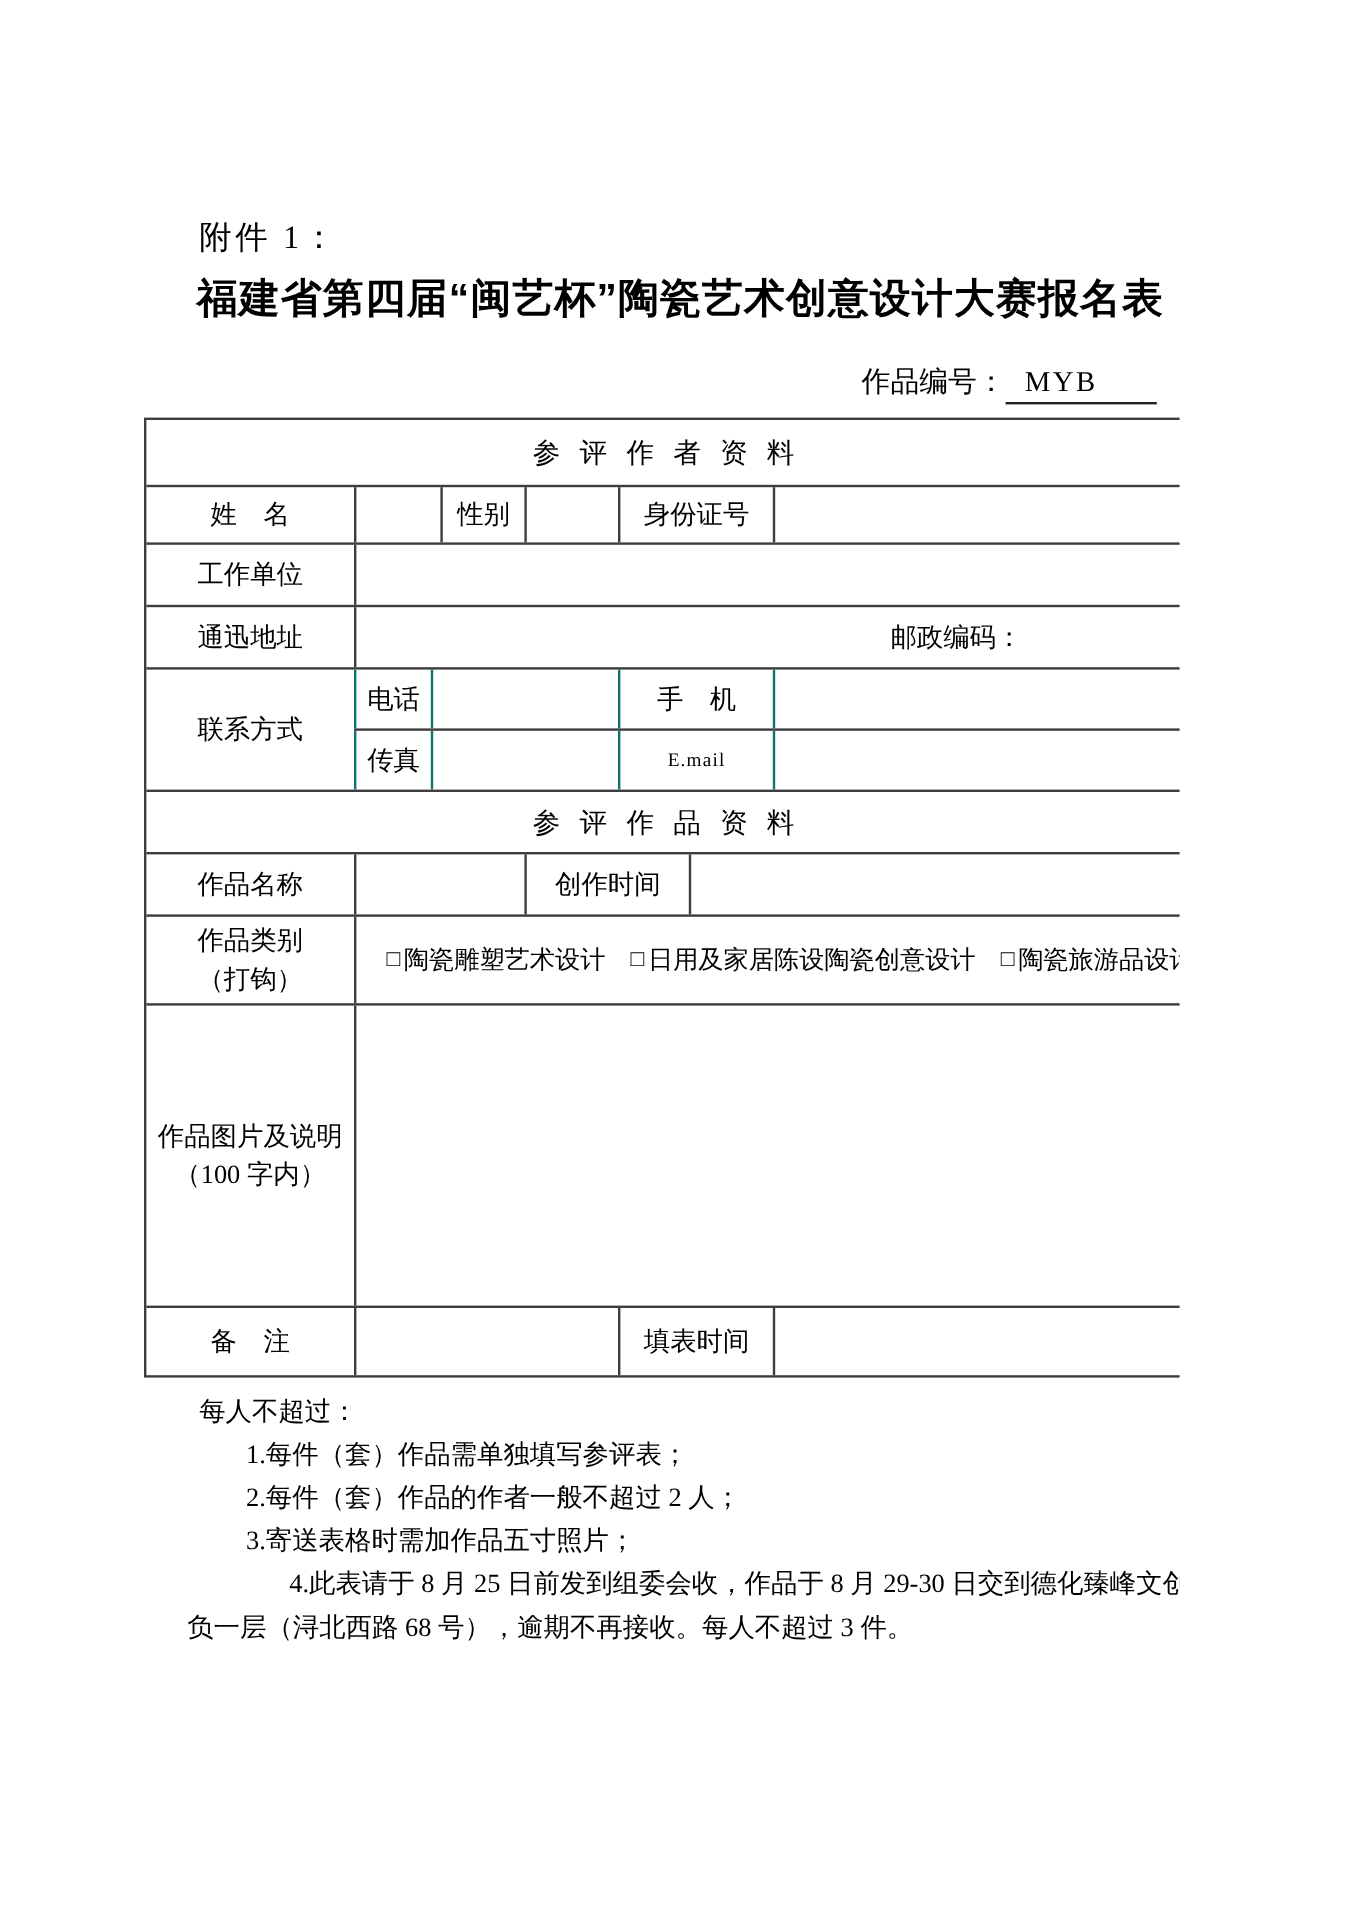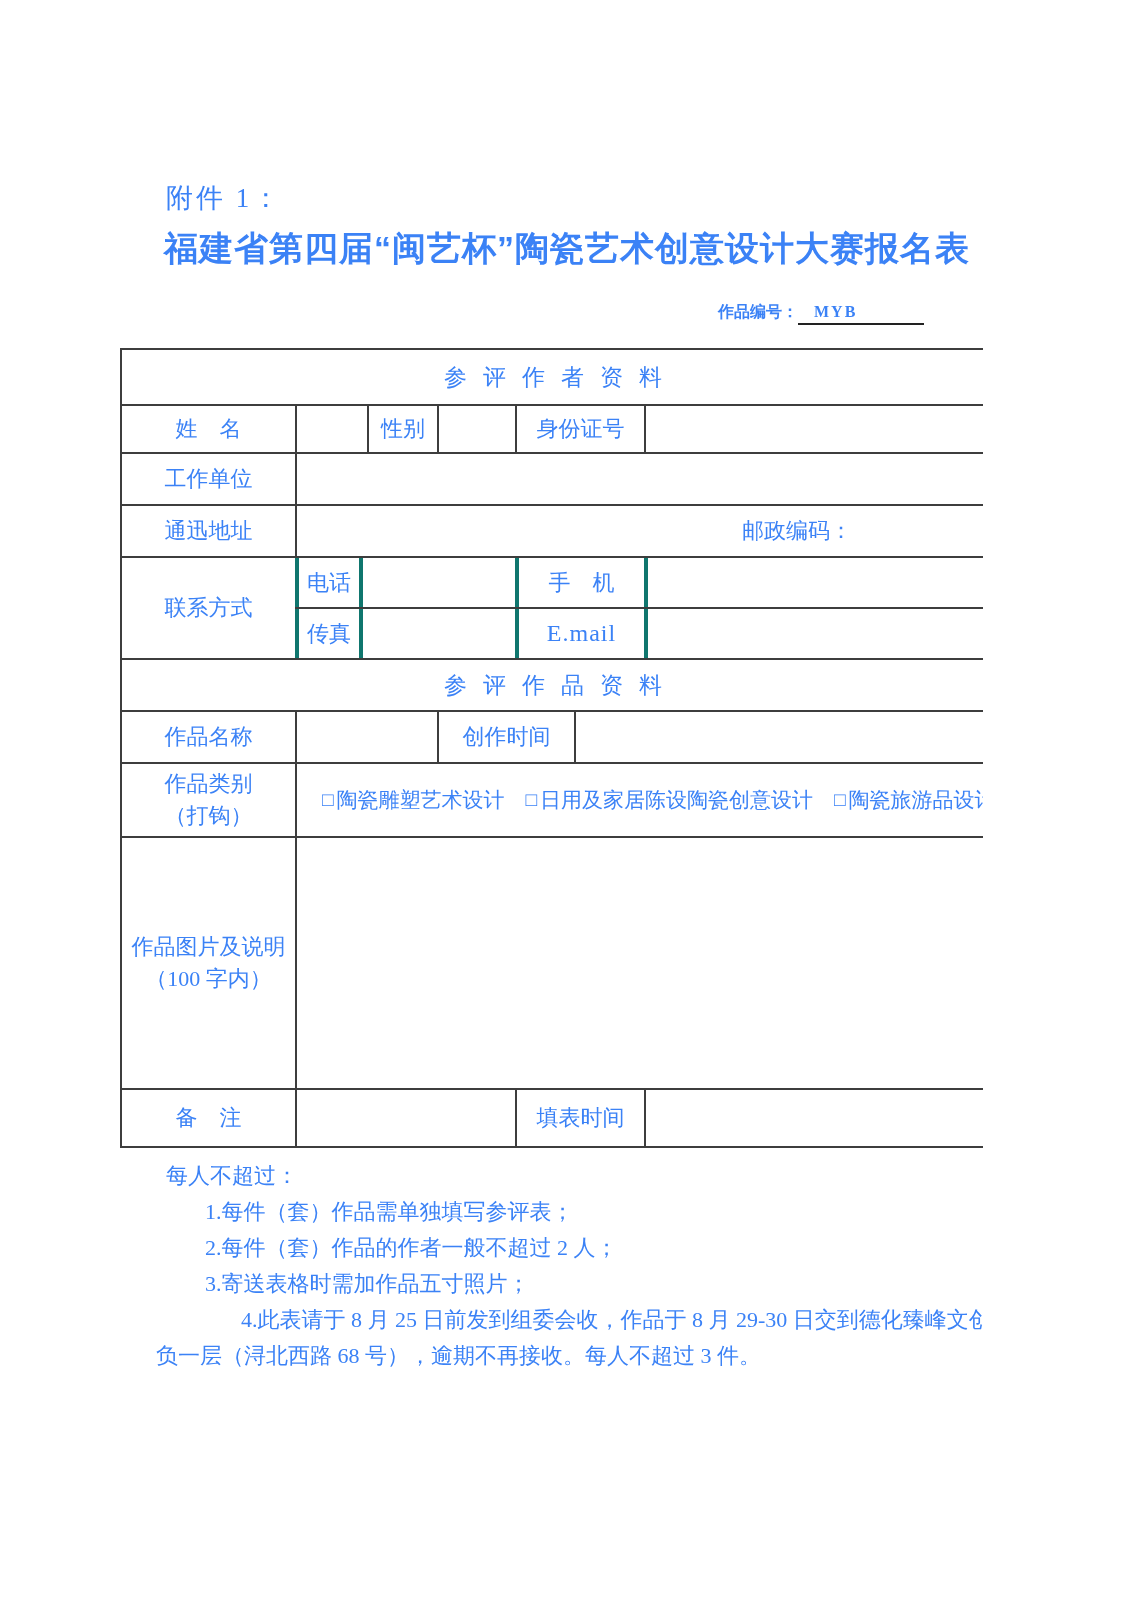"附件 1：" .page { color: #3b82f6 -> #000000 }
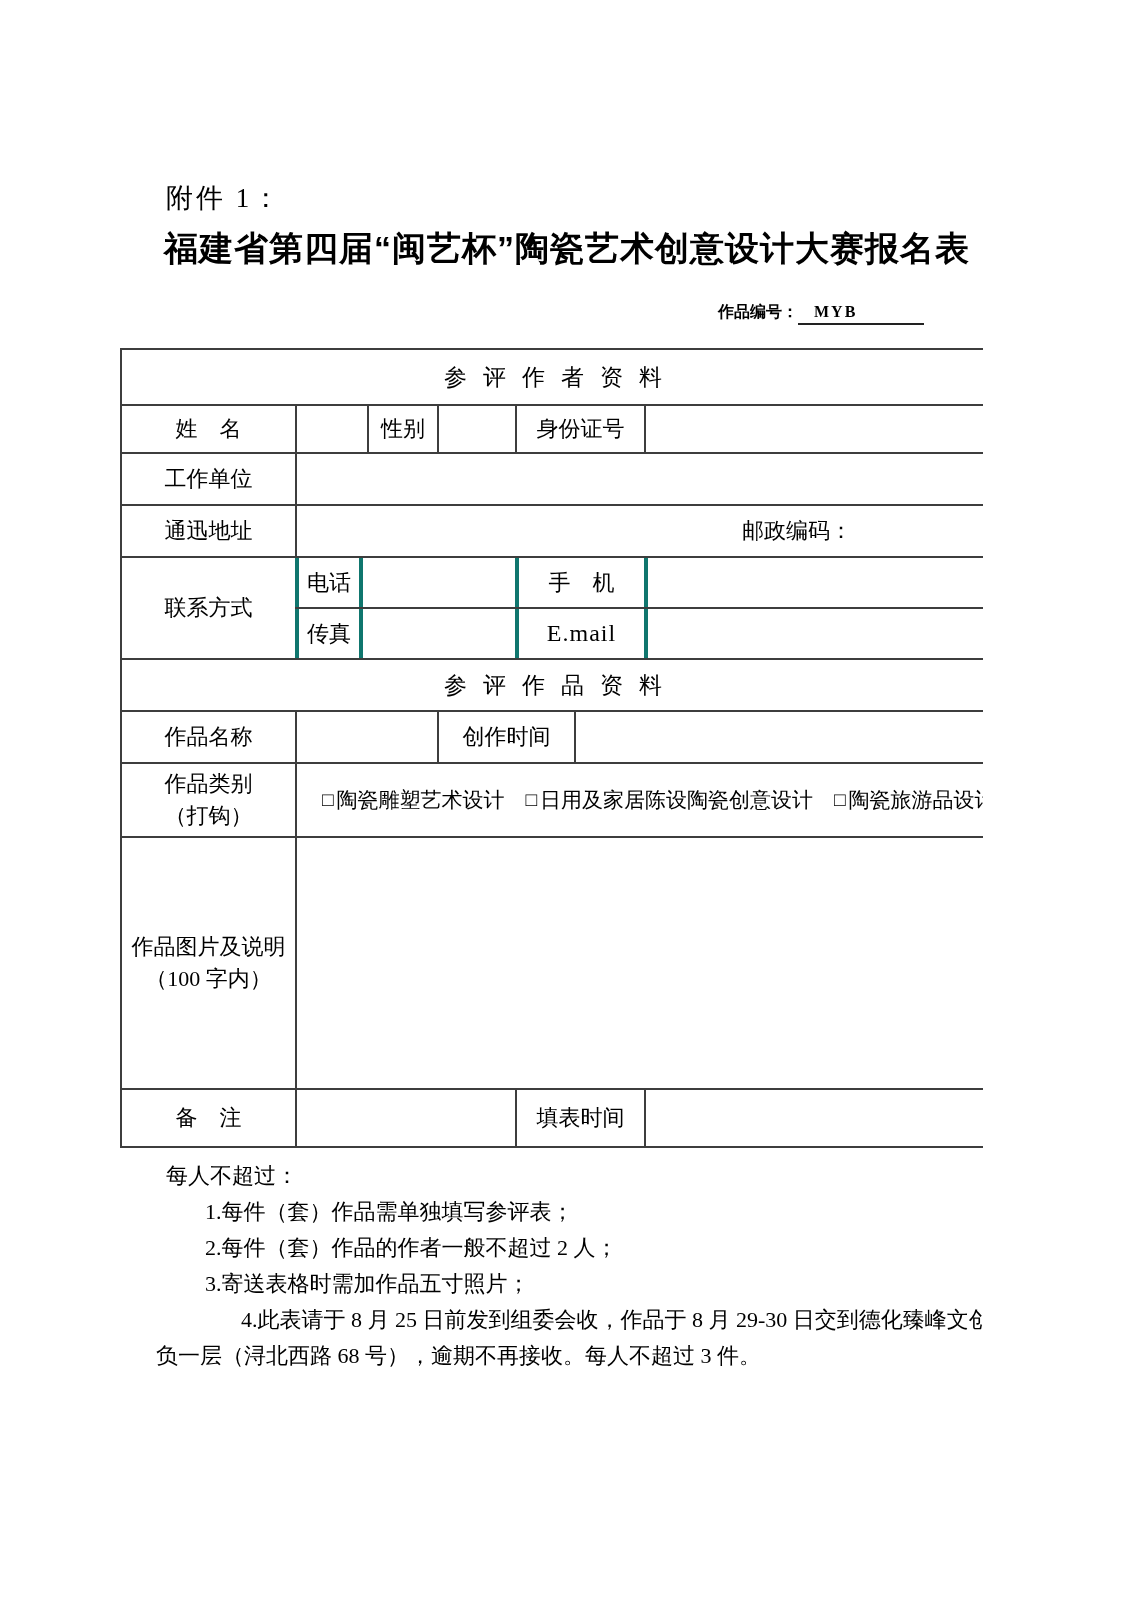"作品编号： MYB" .workno { font-size: 16px -> 24px; font-weight: bold -> none }
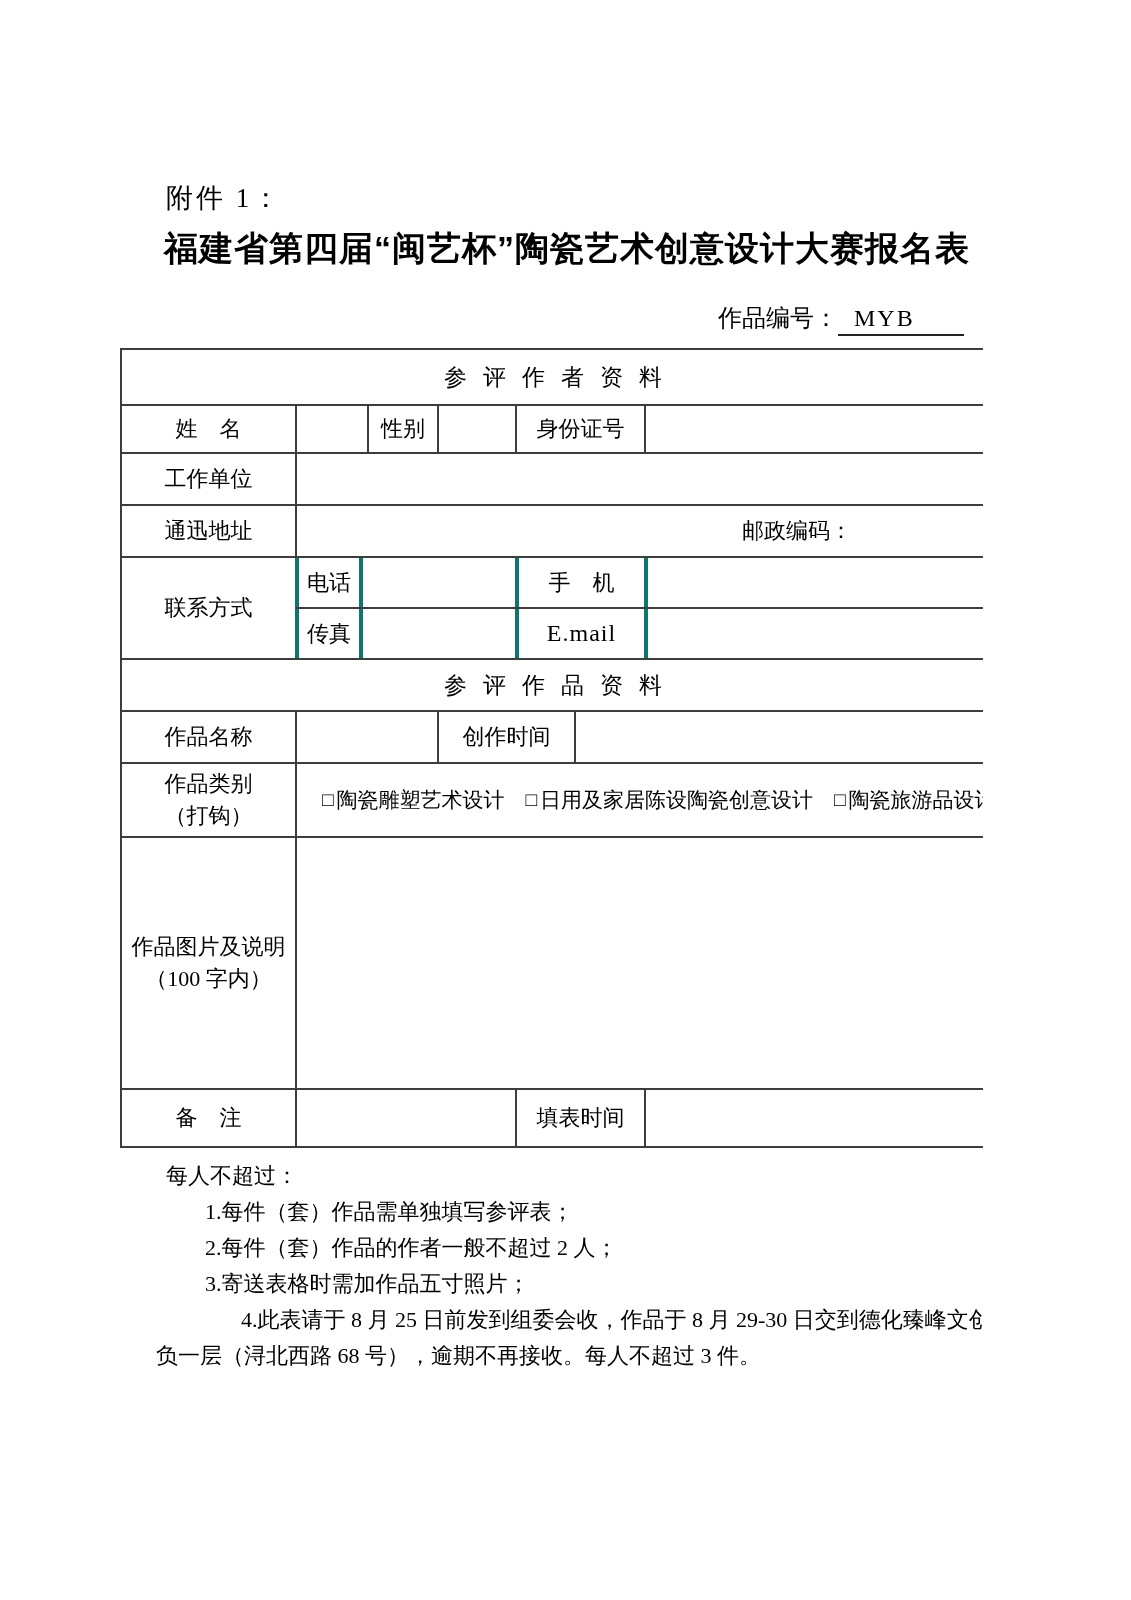"电话" .srow > .td { border-left: 4px solid #0f766e -> 2px solid #0f766e }
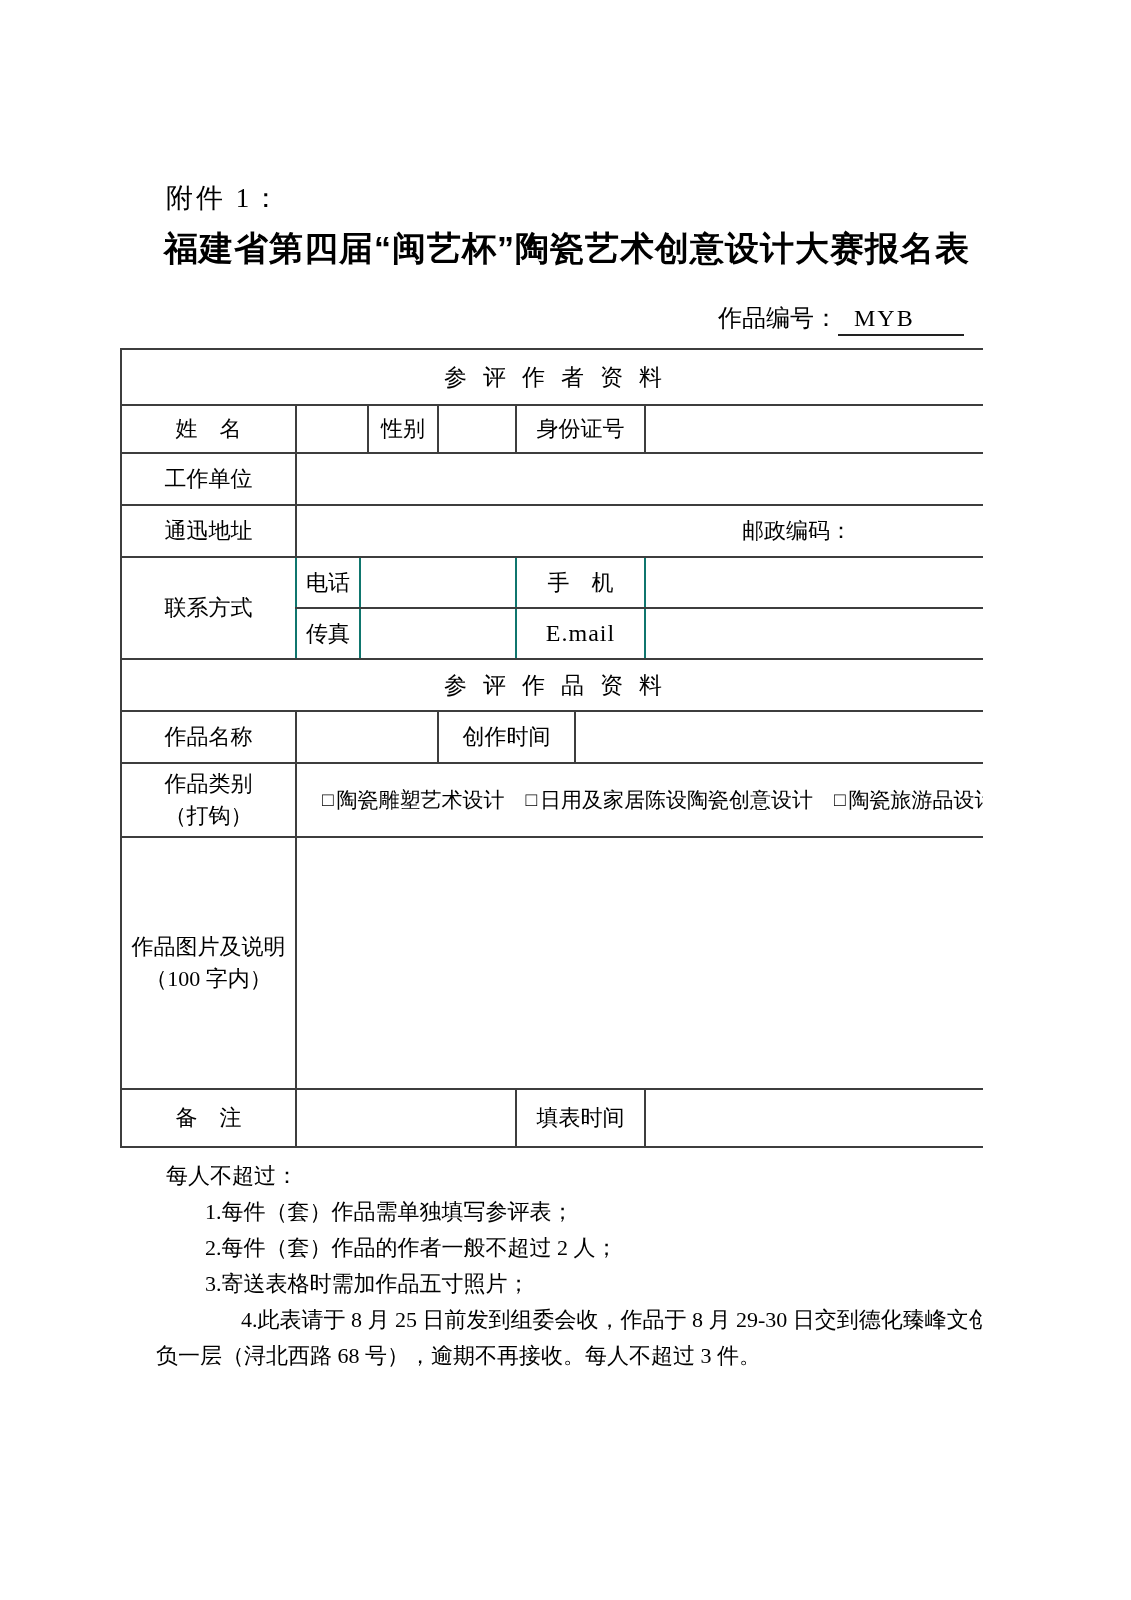"E.mail" .email { font-size: 24px -> 16px }
